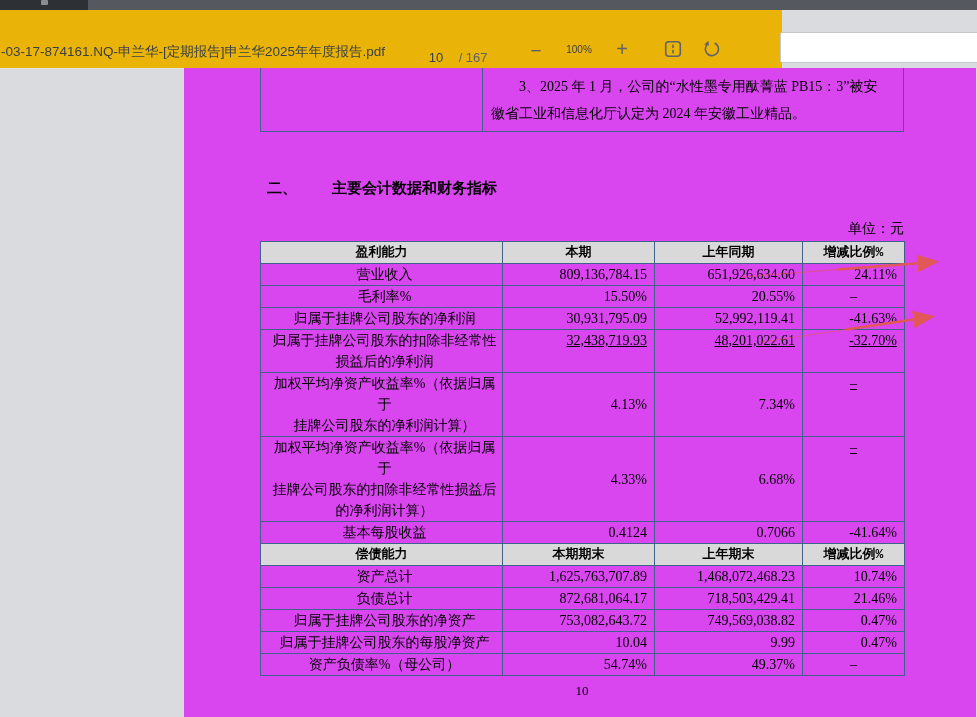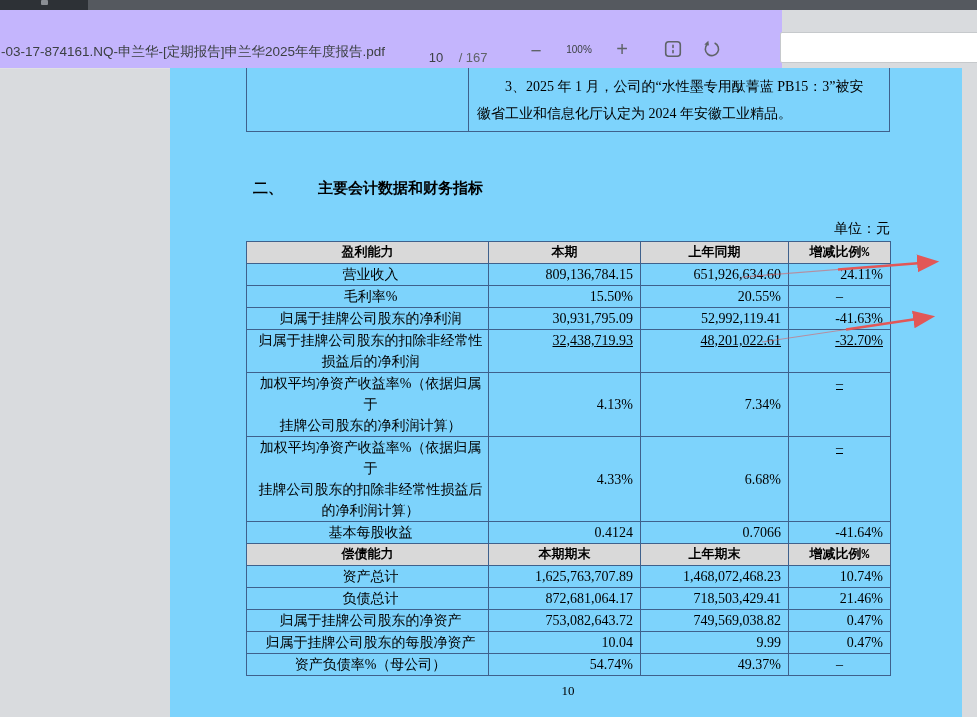"-03-17-874161.NQ-申兰华-[定期报告]申兰华2025年年度报告." .toolbar { background: #c4b5fd -> #eab308 }
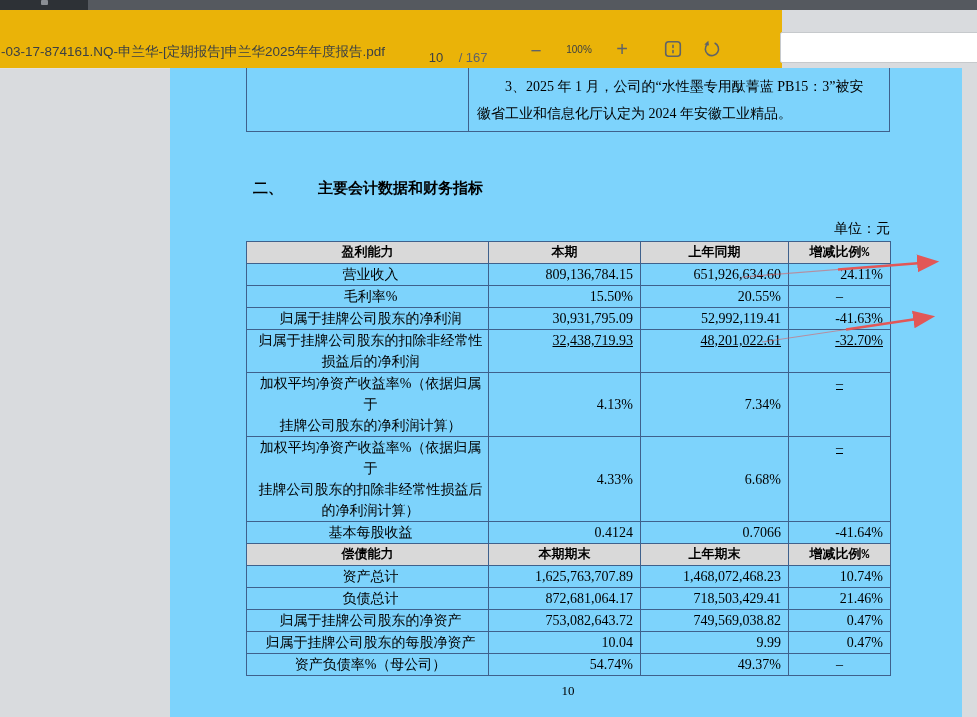"3、2025 年 1 月，公司的“水性墨专用酞菁蓝 PB15：3”被安" .page { background: #7dd3fc -> #d946ef; left: 170px -> 184px }
